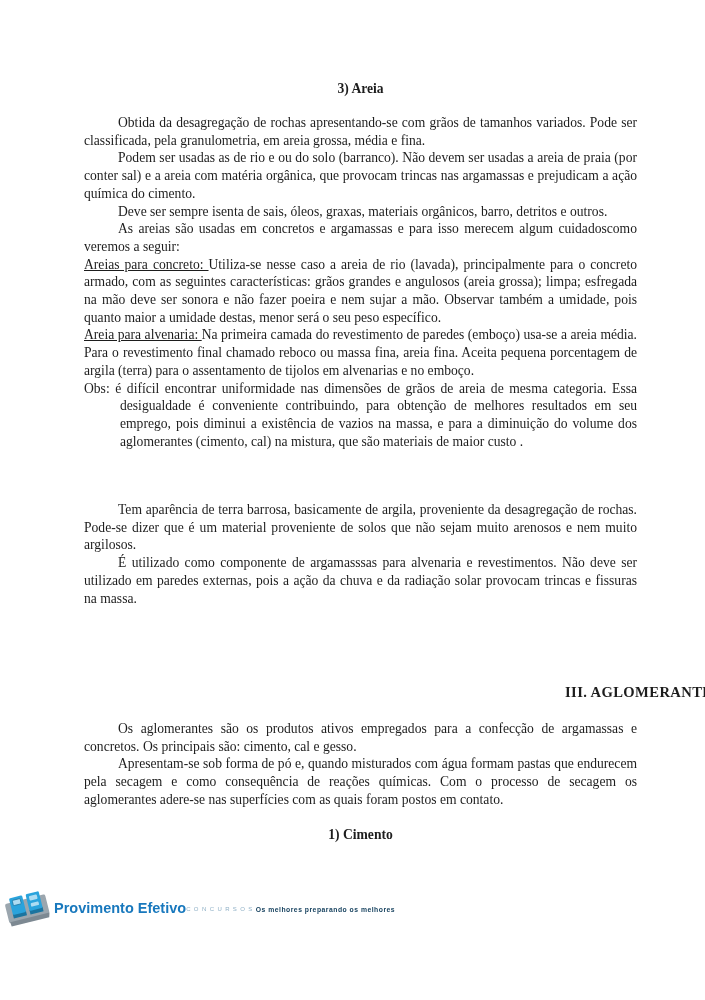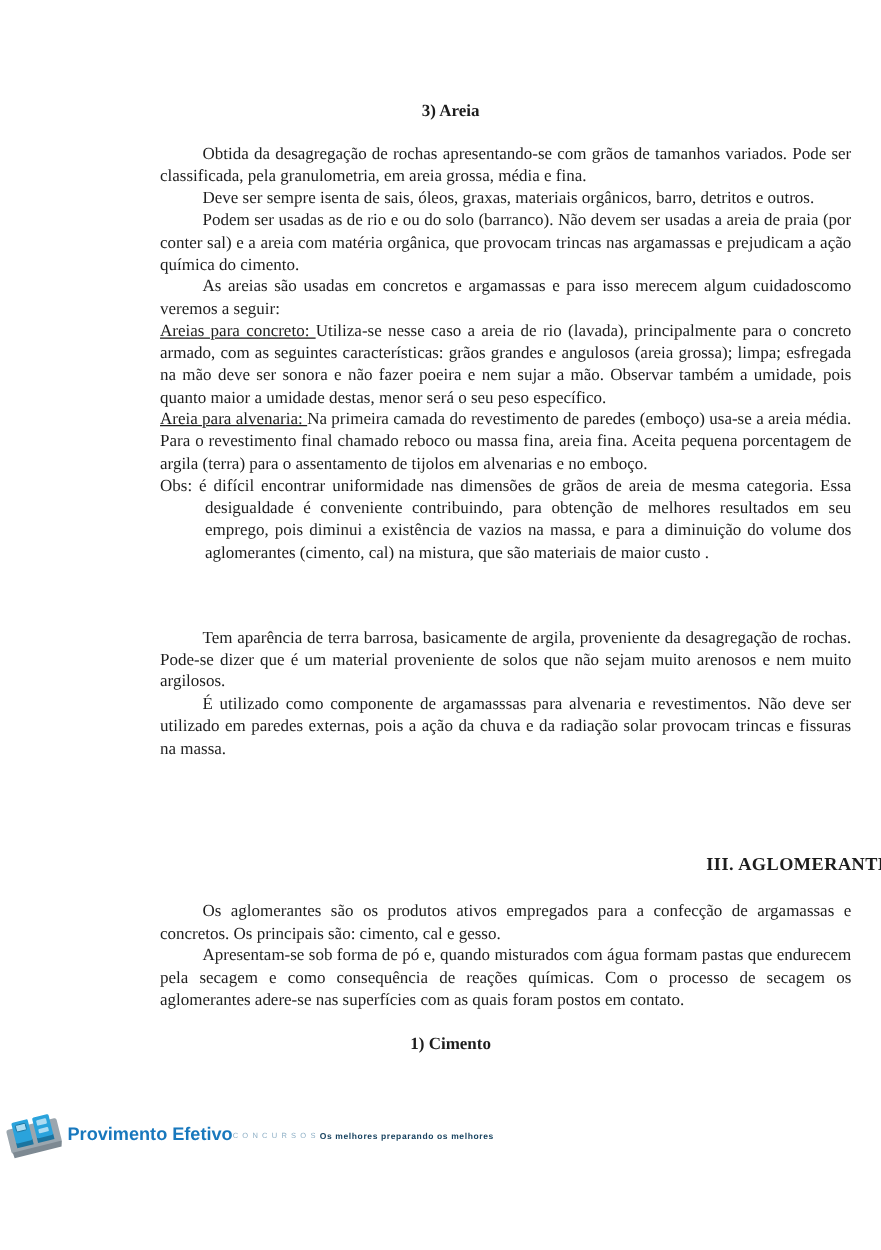"Obtida da desagregação de rochas" .abs { margin-left: 44px -> none }
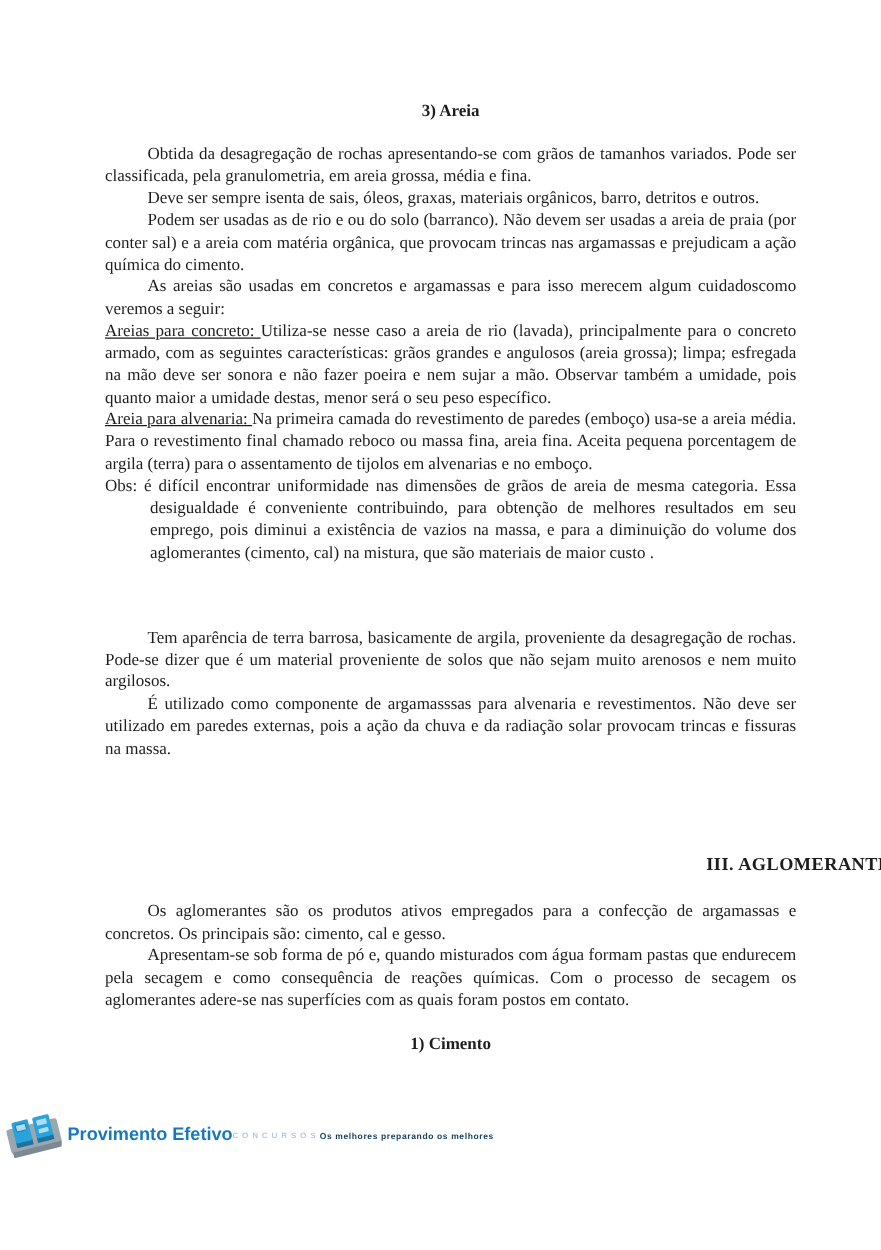"Deve ser sempre isenta de" p.ind { order: before "Podem ser usadas as de" -> after "Podem ser usadas as de" }
